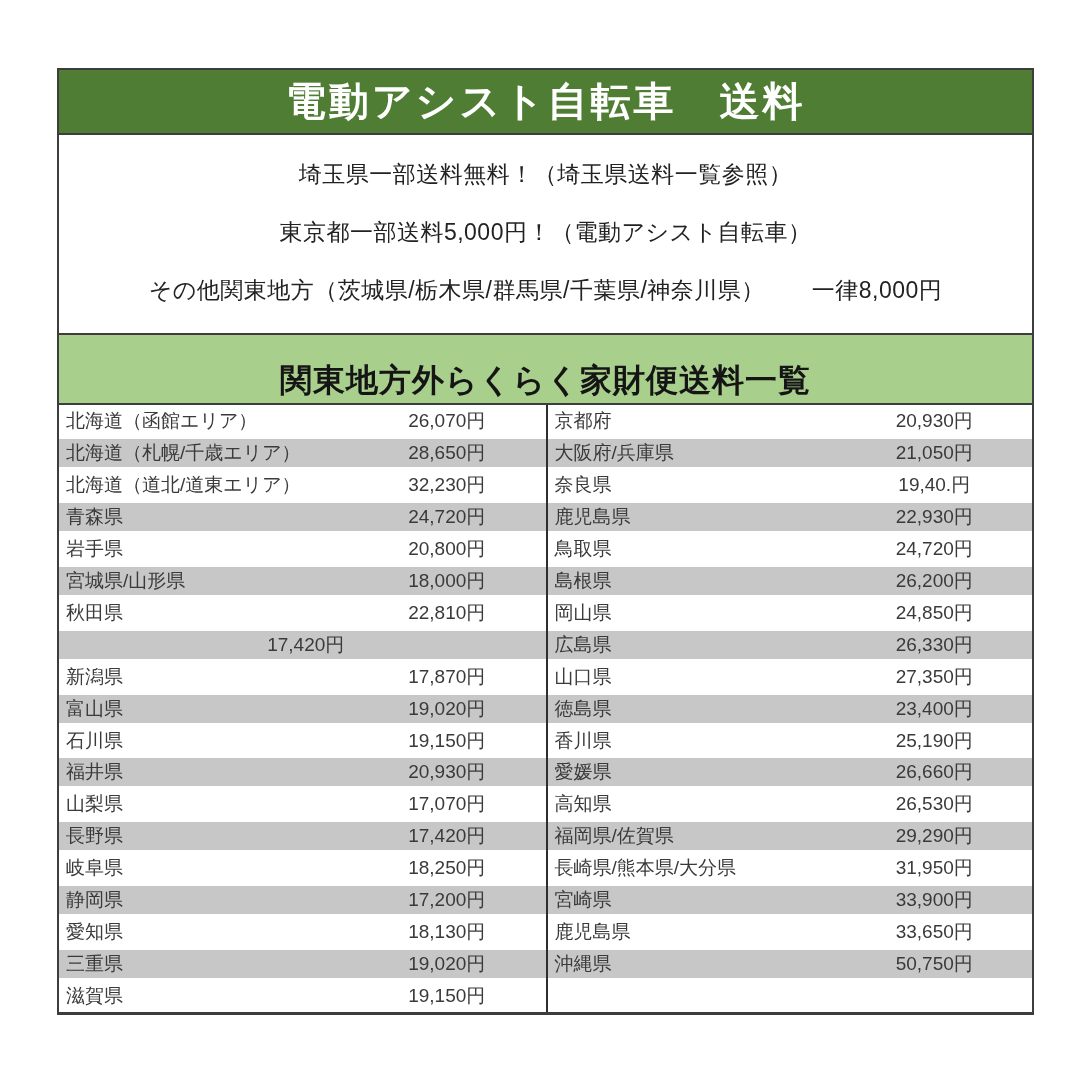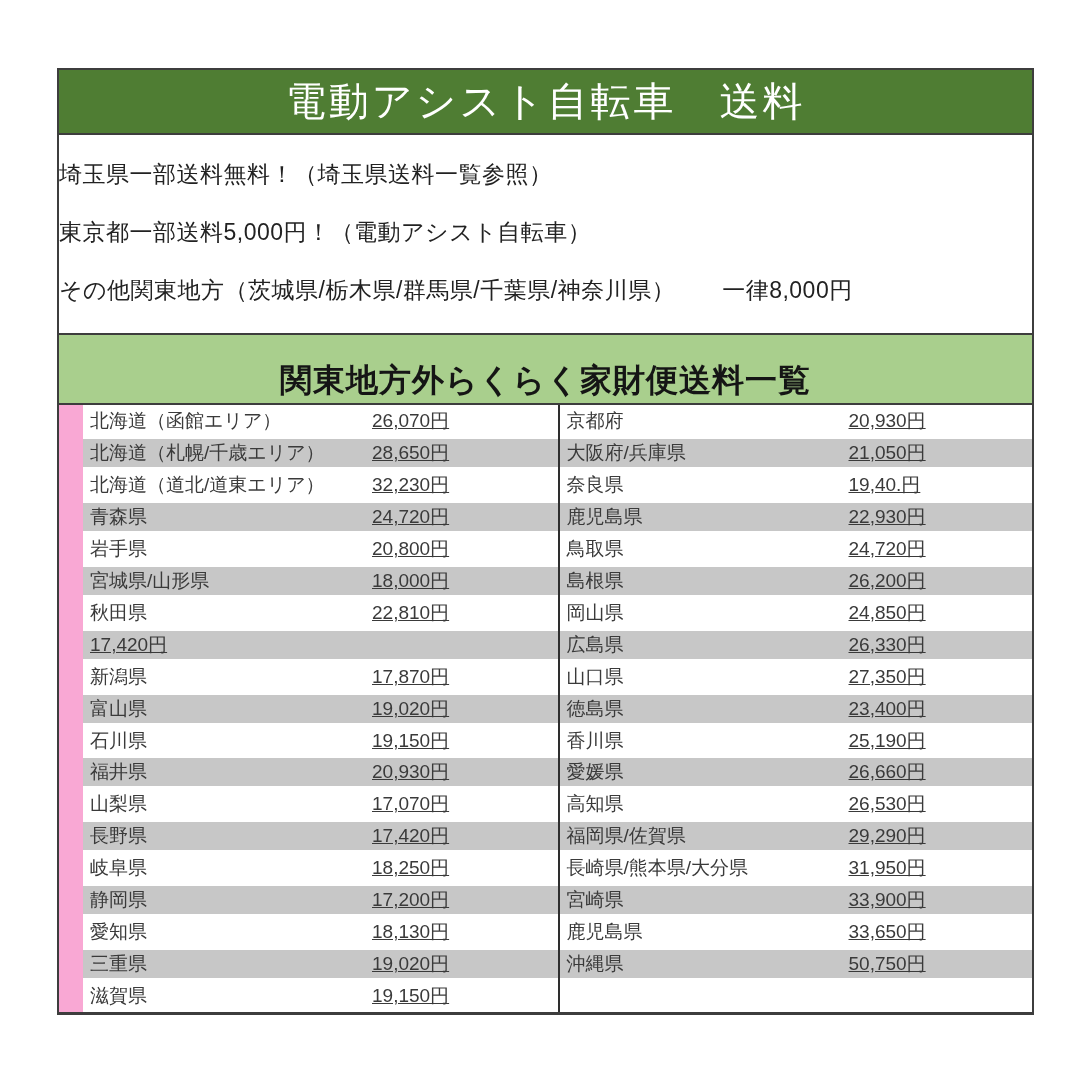"電動アシスト自転車 送料" .banner-dark h1 { font-weight: normal -> bold }
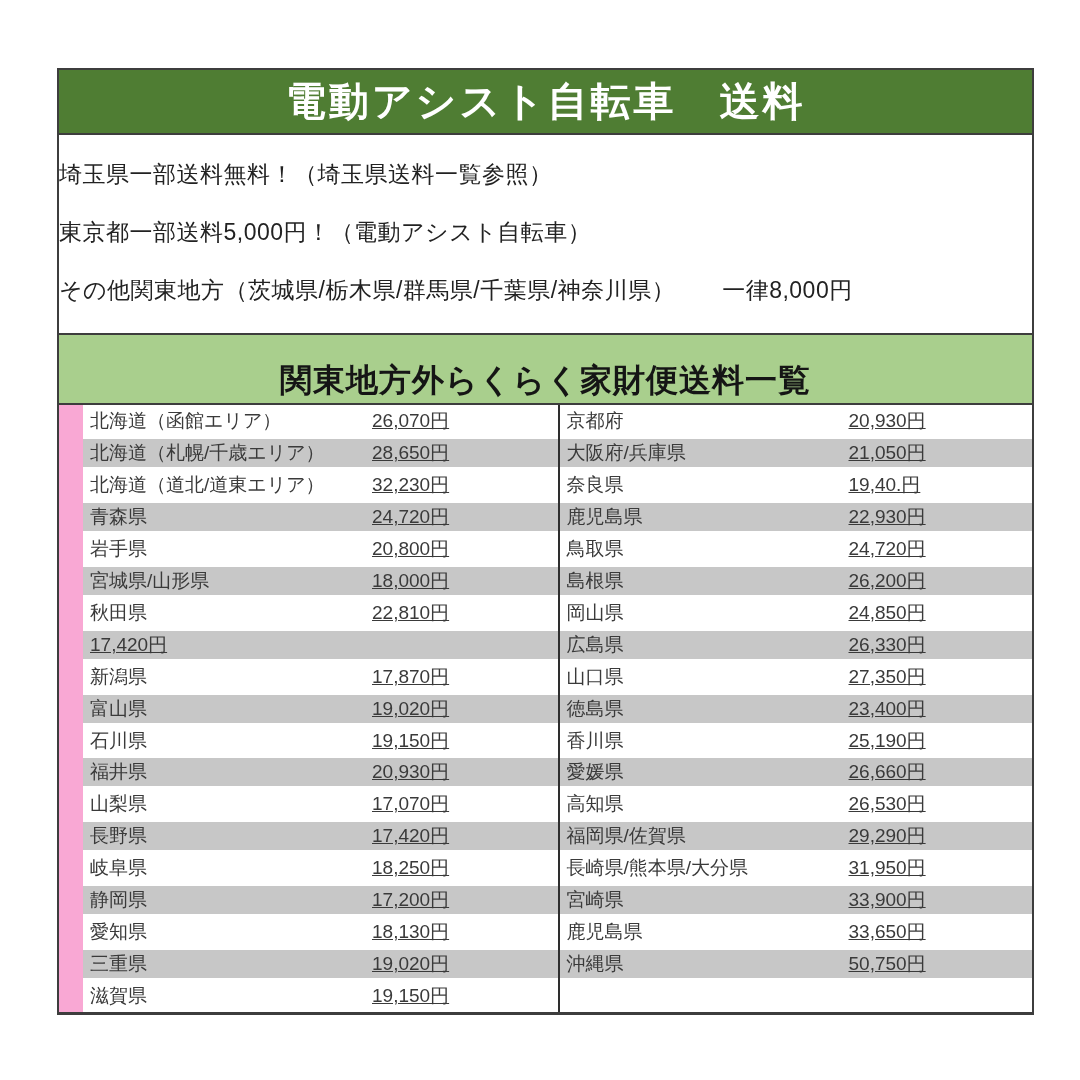"埼玉県一部送料無料！（埼玉県送料一覧参照）" .notes { align-items: flex-start -> center }
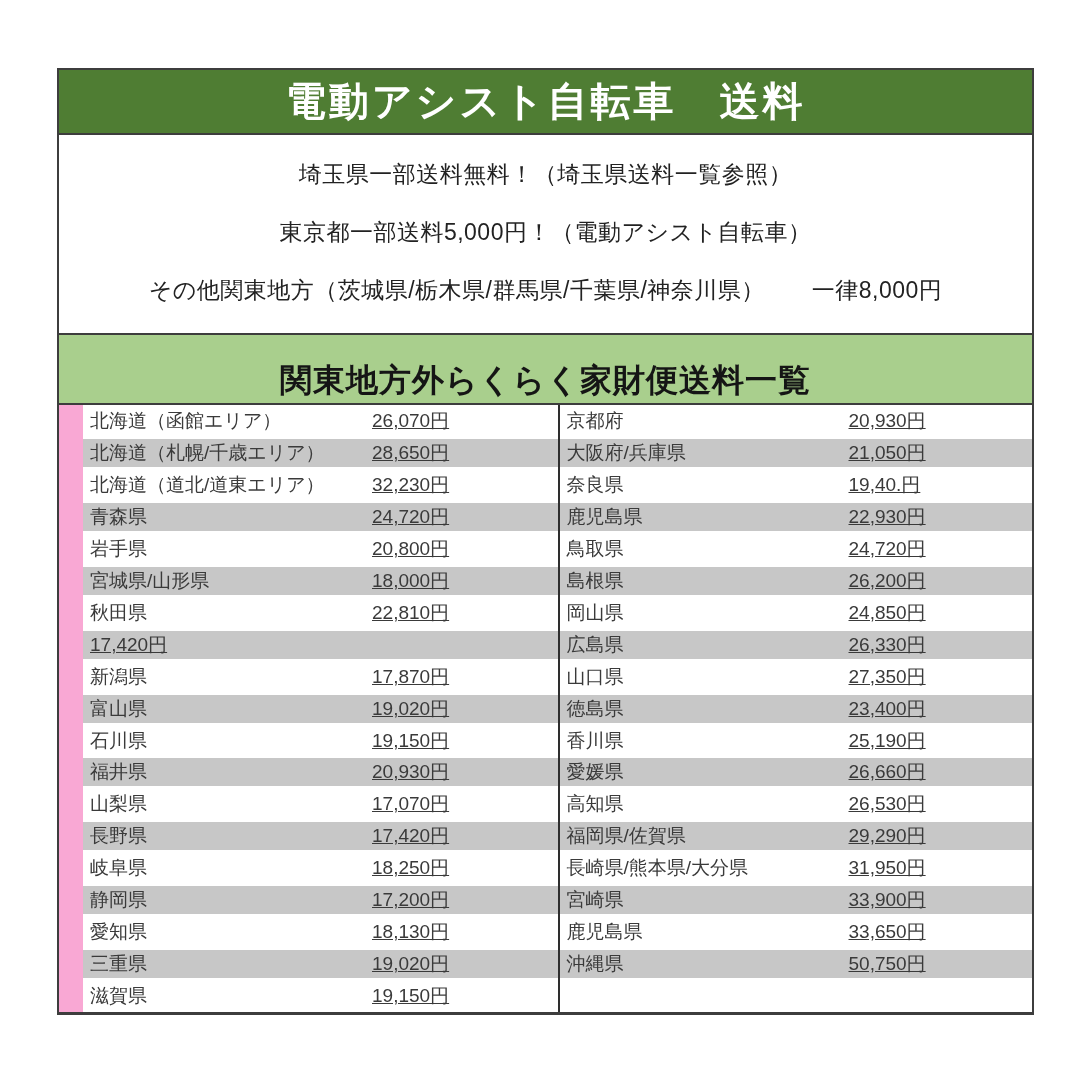"北海道（函館エリア）" .fee-table { background: #f9a8d4 -> #e5e5e5; padding-left: 24px -> none }
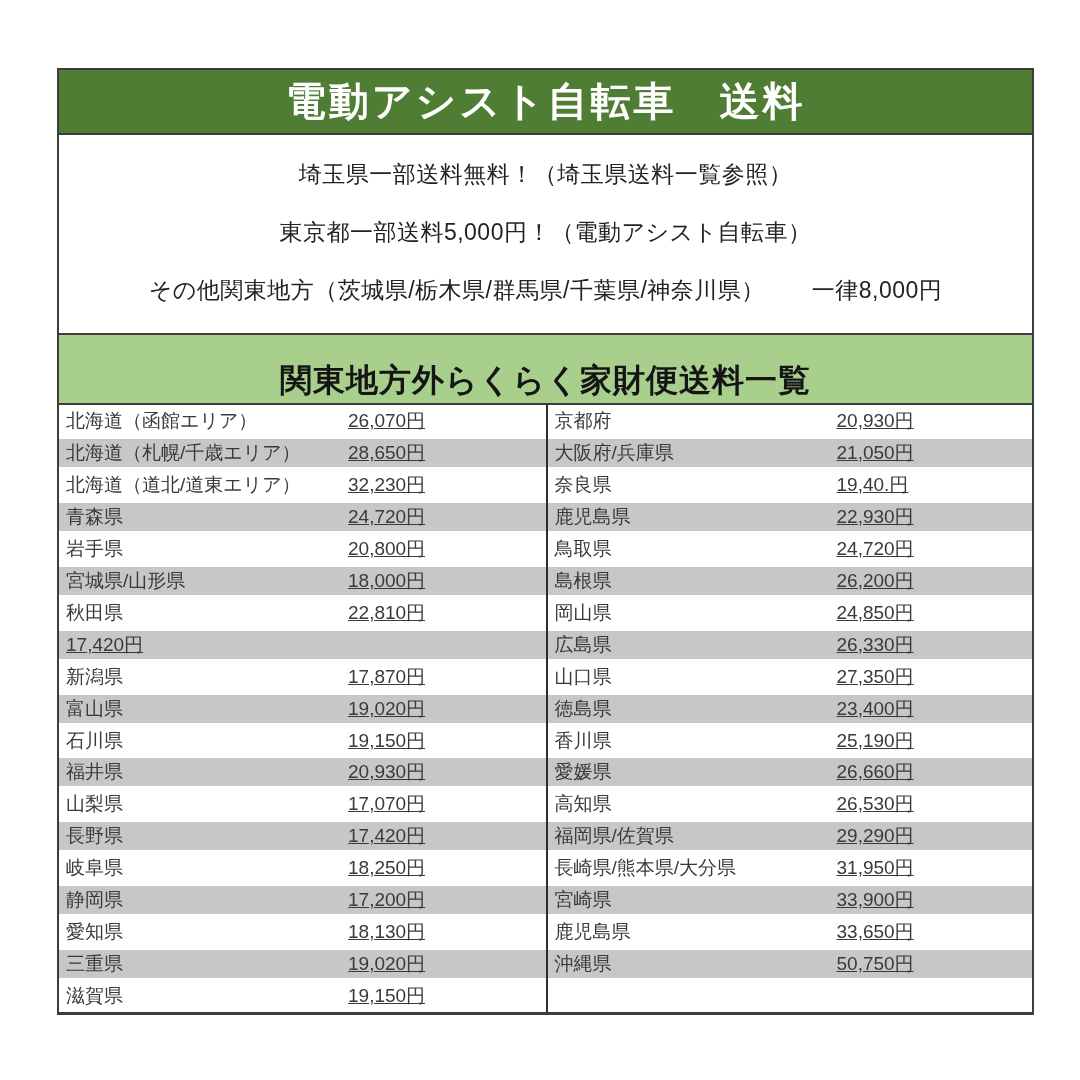"26,070円" .row .price { text-align: left -> center; text-decoration: underline -> none }
